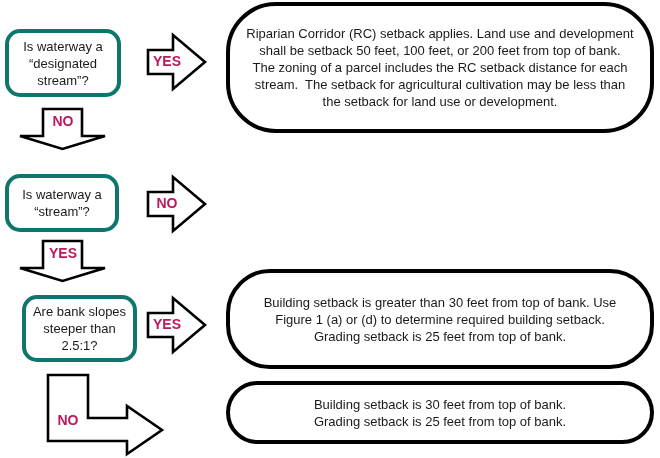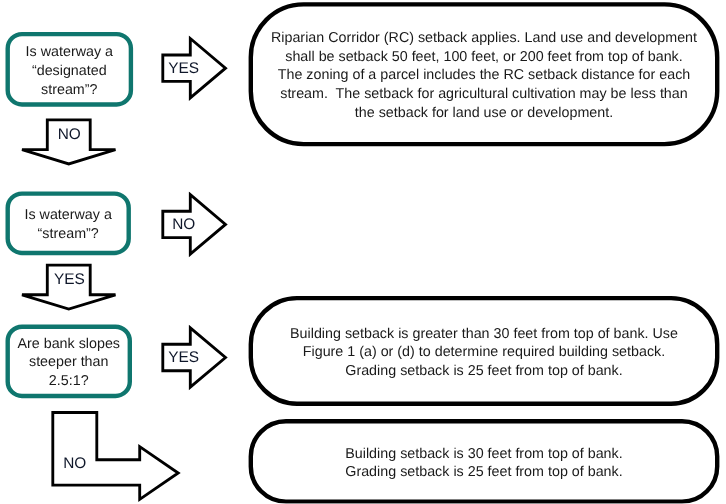"YES" .arrow-label { color: #0f172a -> #be185d; font-weight: normal -> bold }
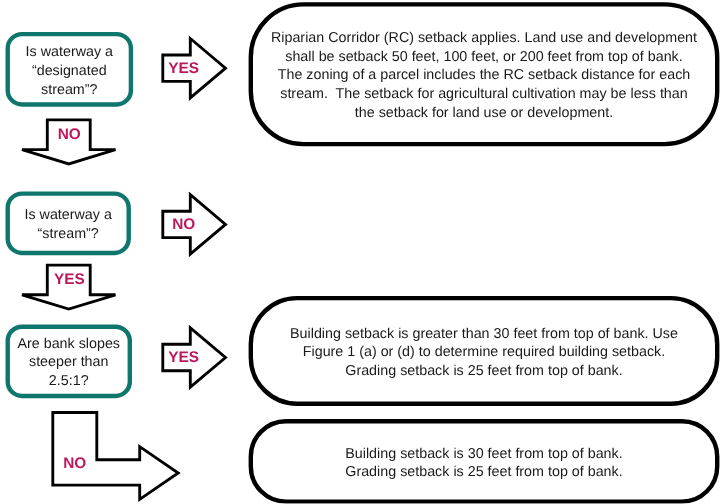"Are bank slopes" div.decision { left: 5px -> 22px }
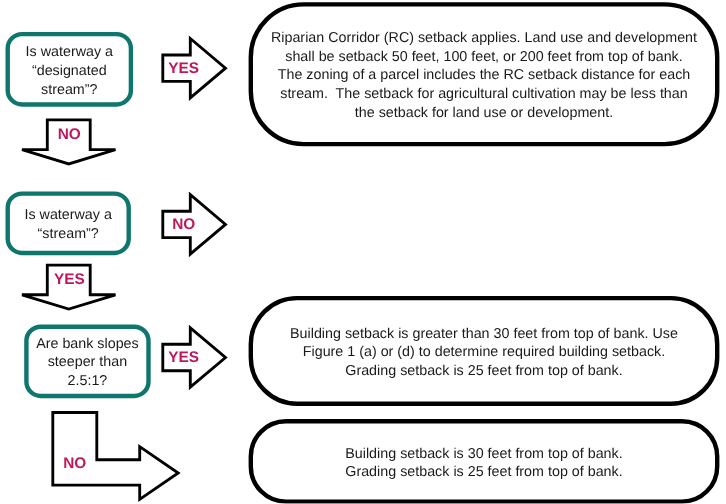"Building setback is 30 feet" div.outcome { height: 77px -> 63px }
